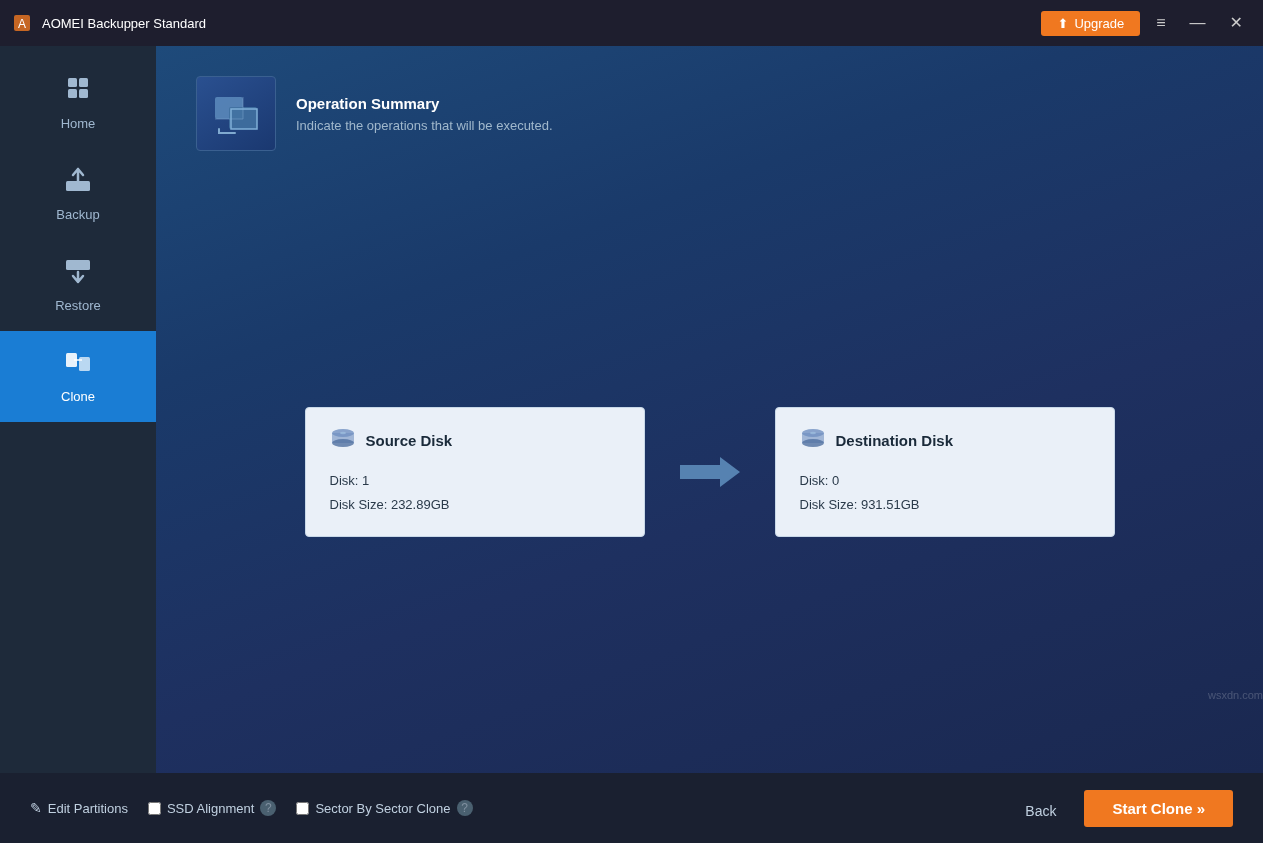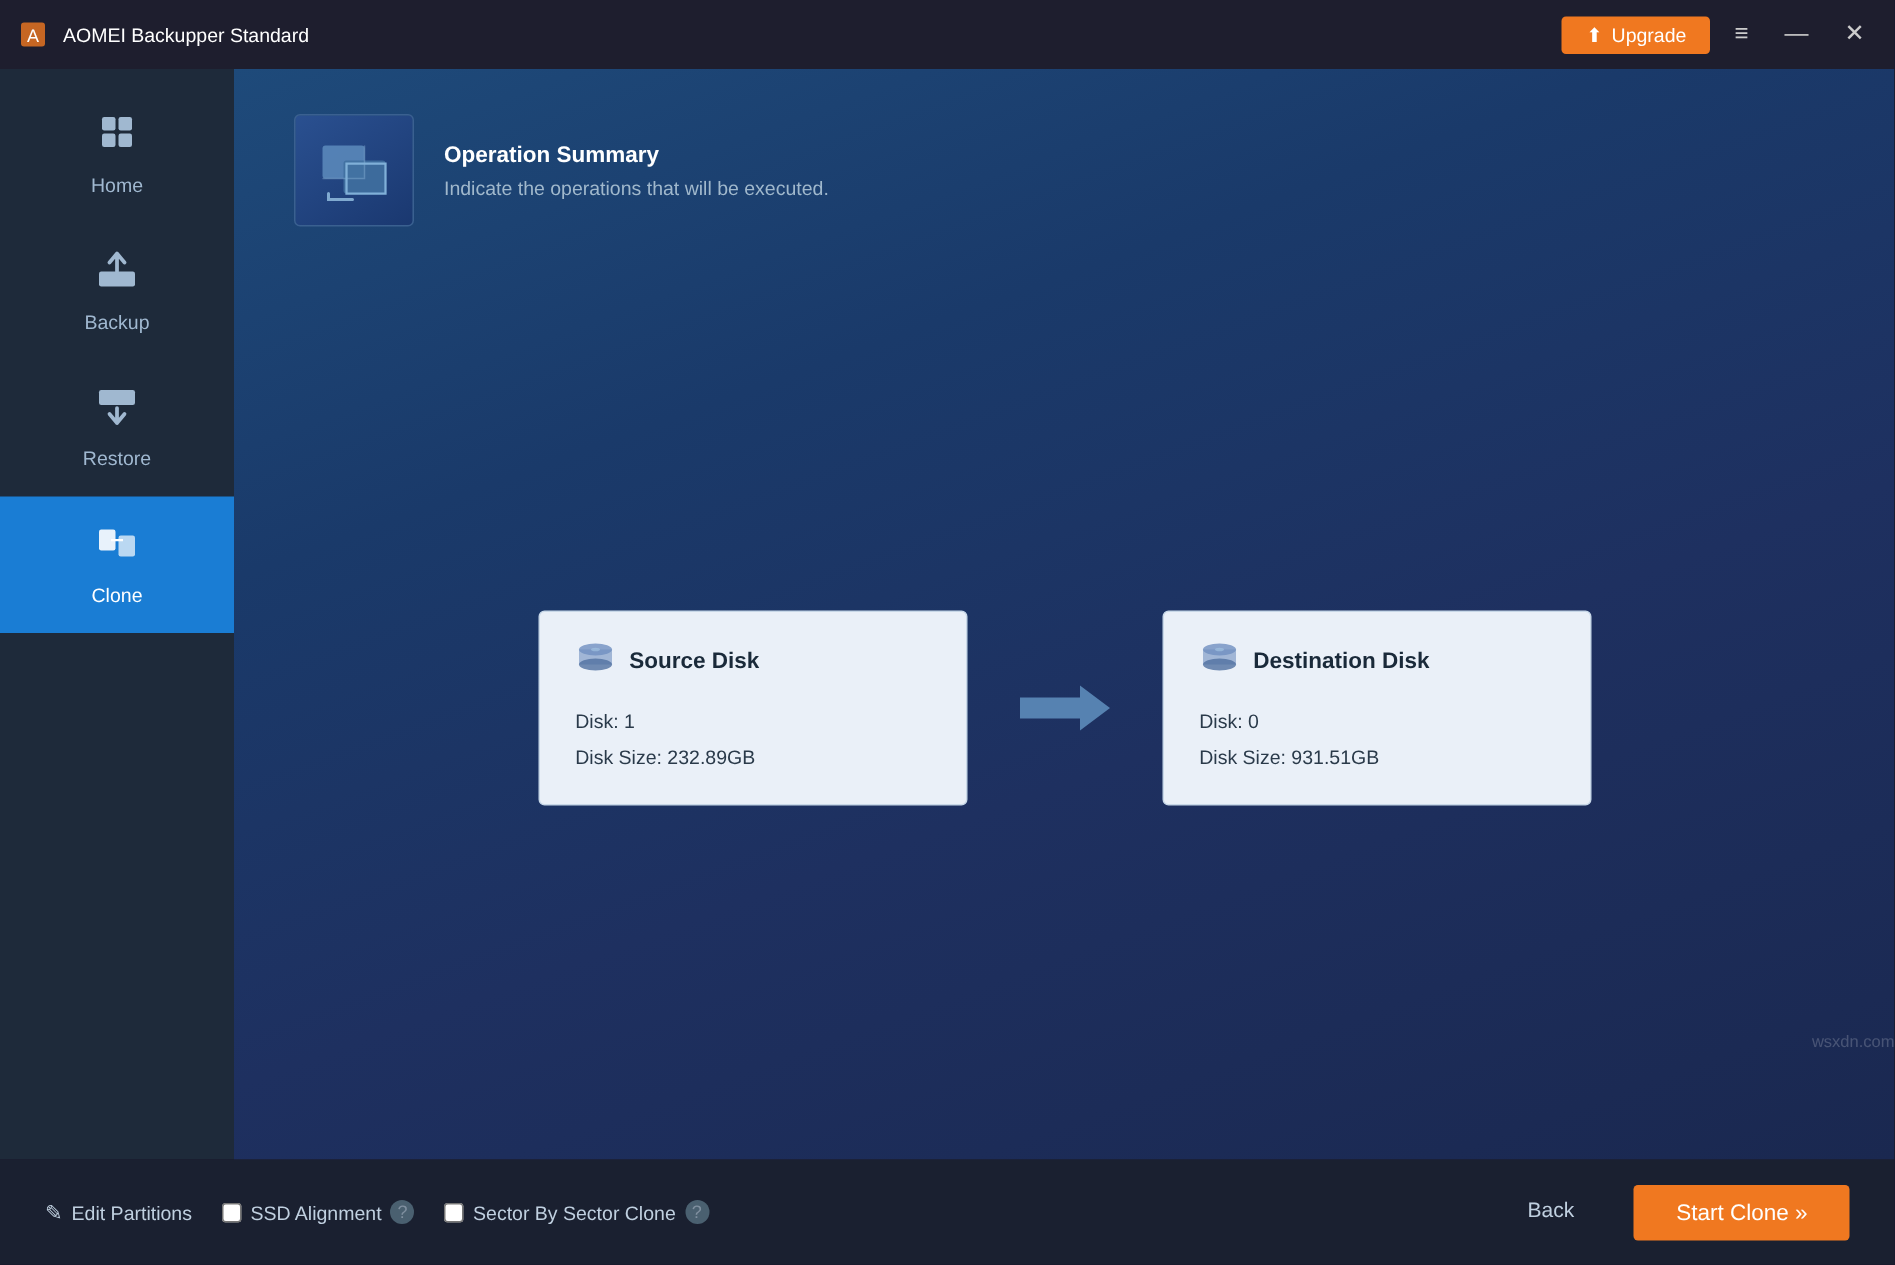"Source Disk" .disk-card { width: 286px -> 340px }
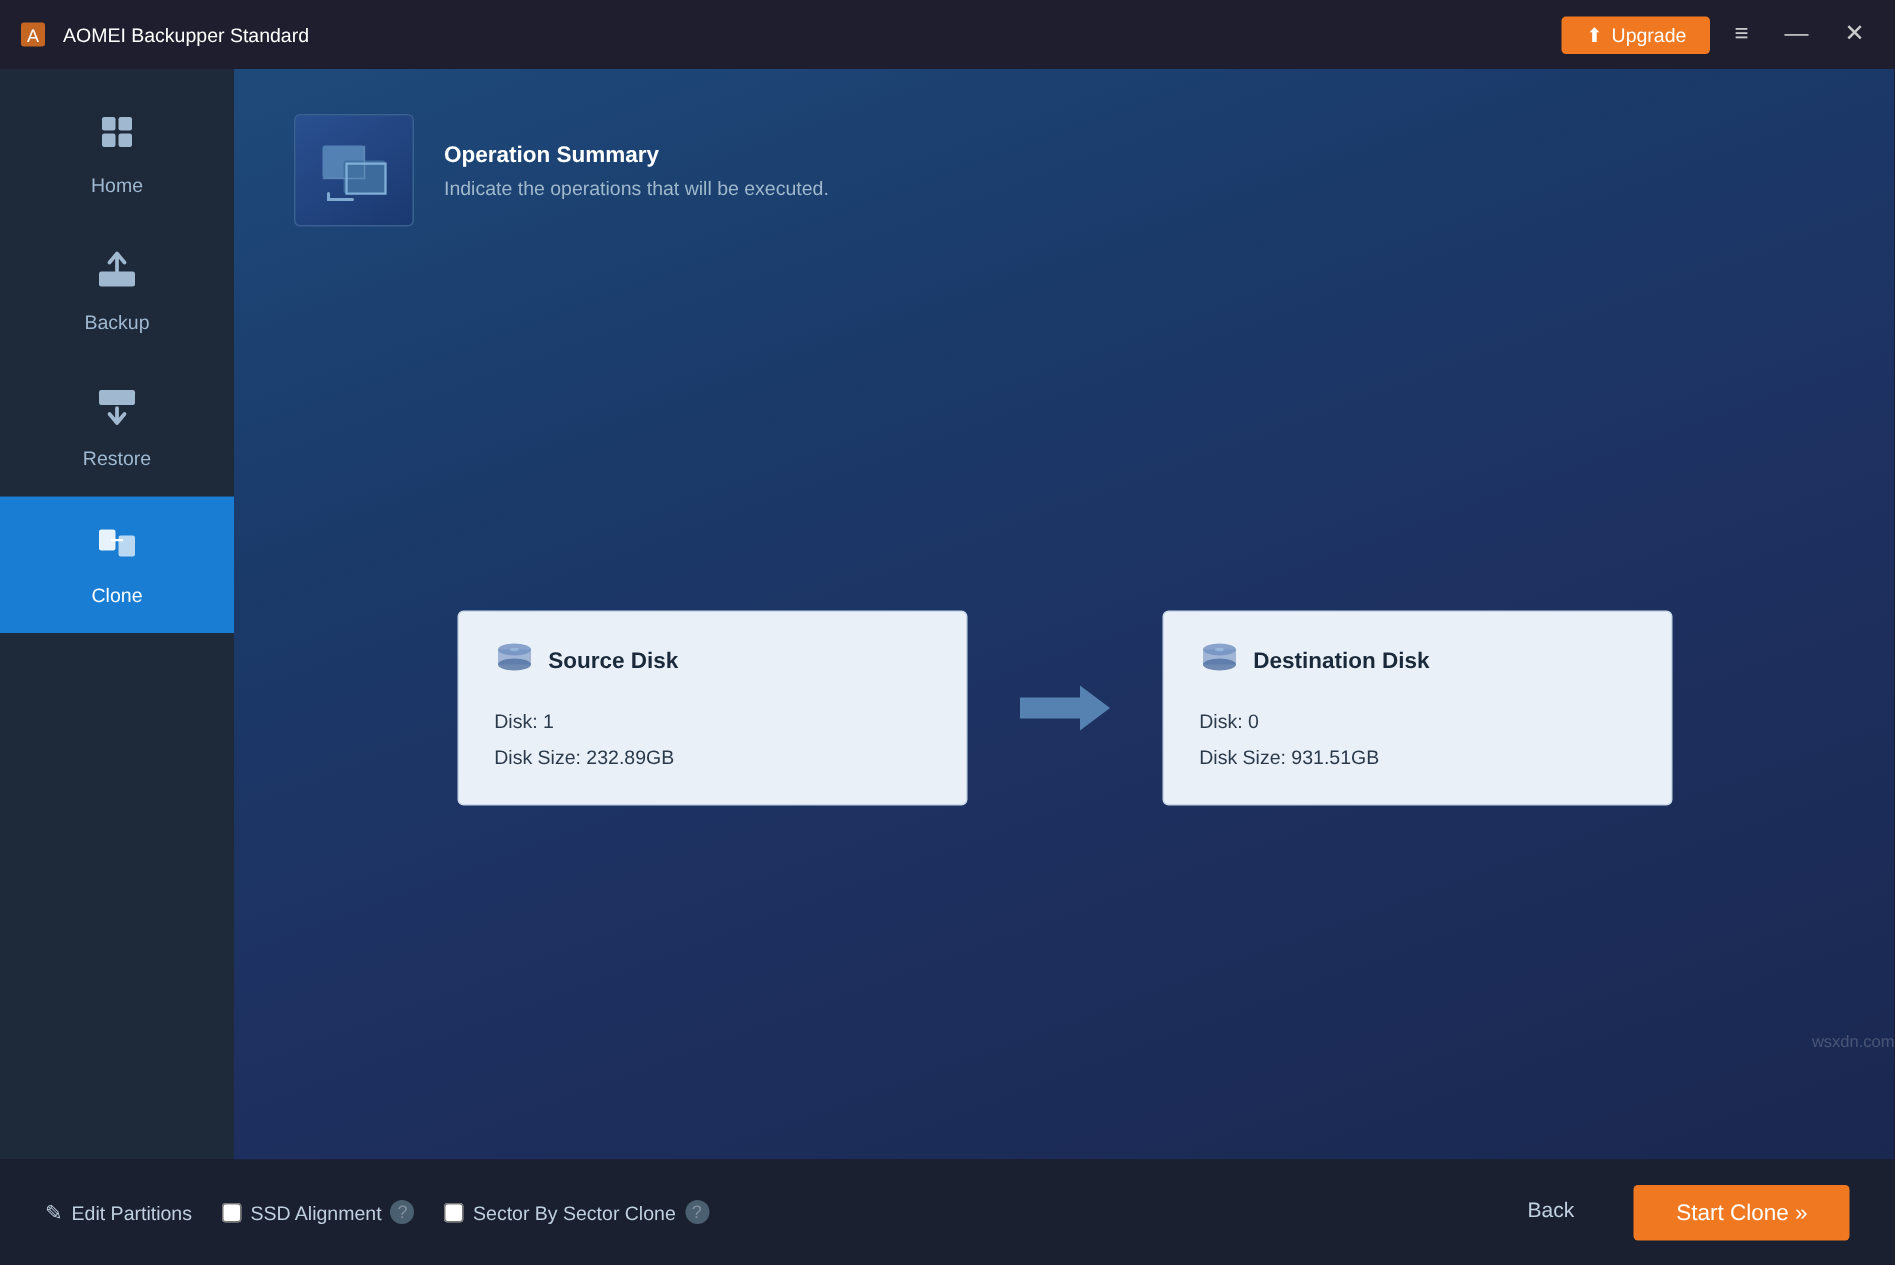"Back" .footer-right { align-items: flex-start -> flex-end; gap: 24px -> 12px }
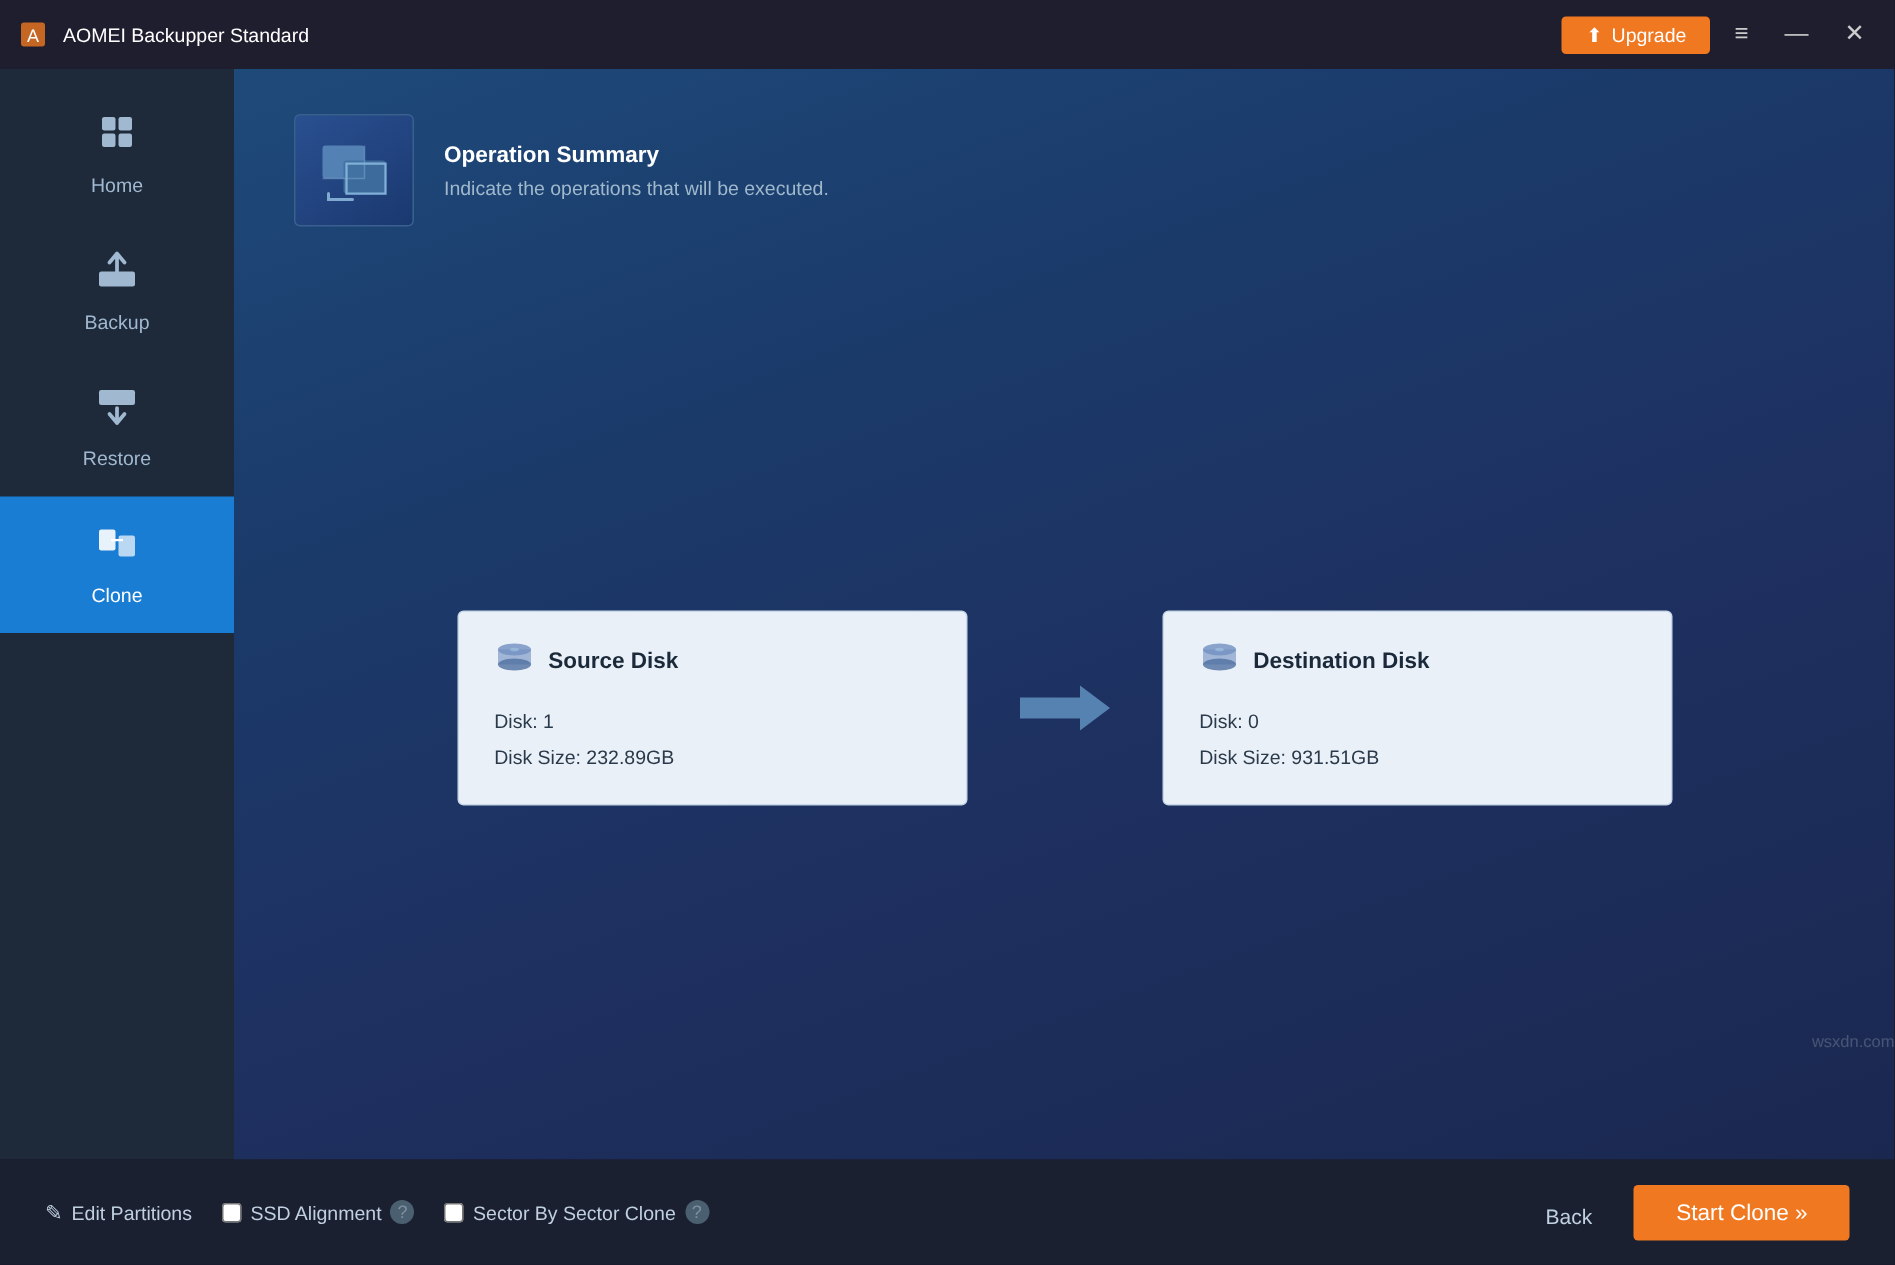"Start Clone »" .start-clone-btn { font-weight: 400 -> 700 }
